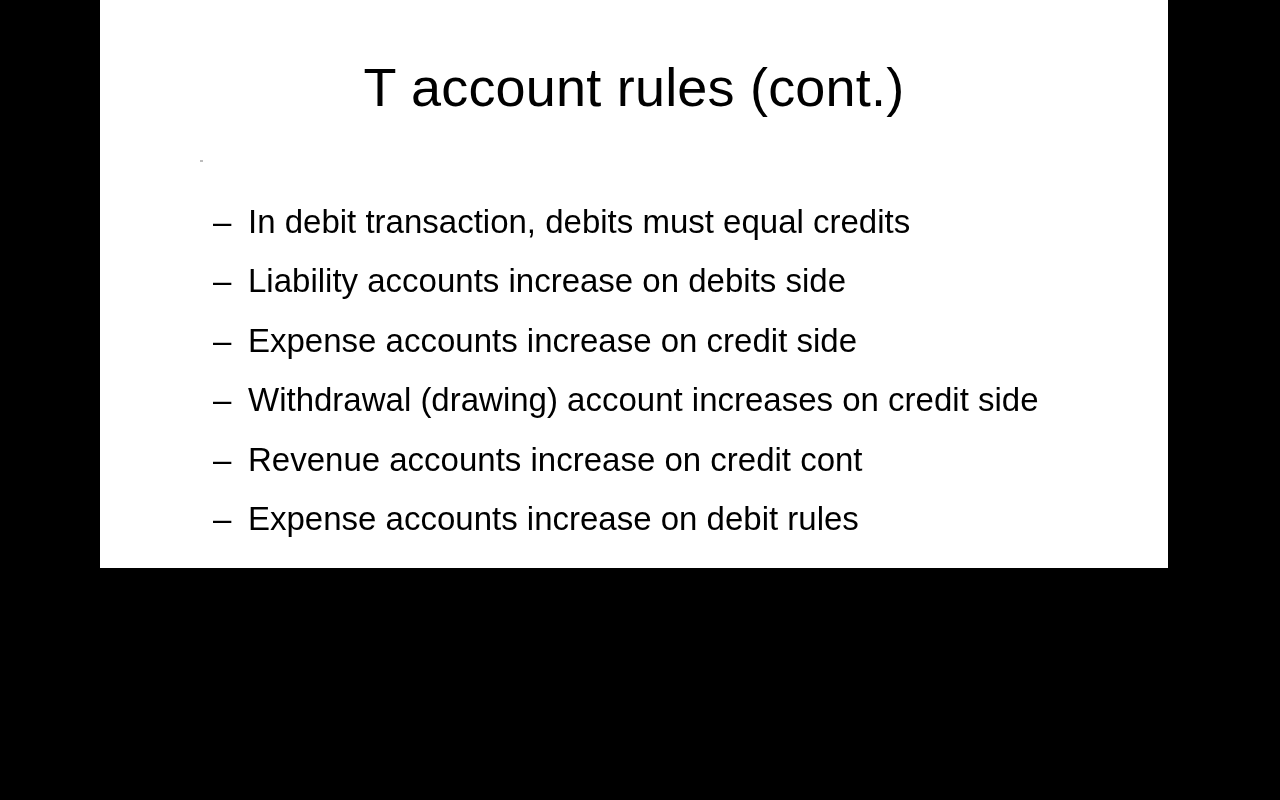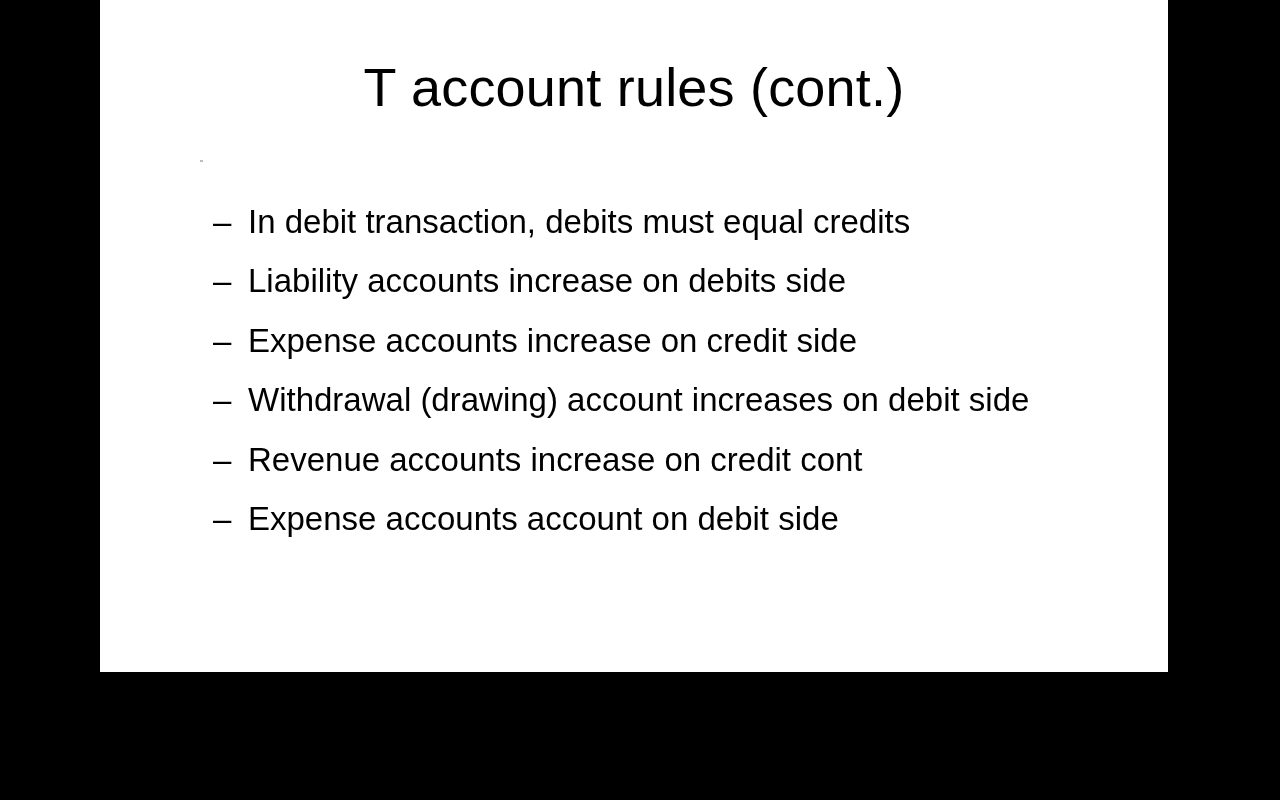"T account rules (cont.)" .slide { height: 672px -> 568px }
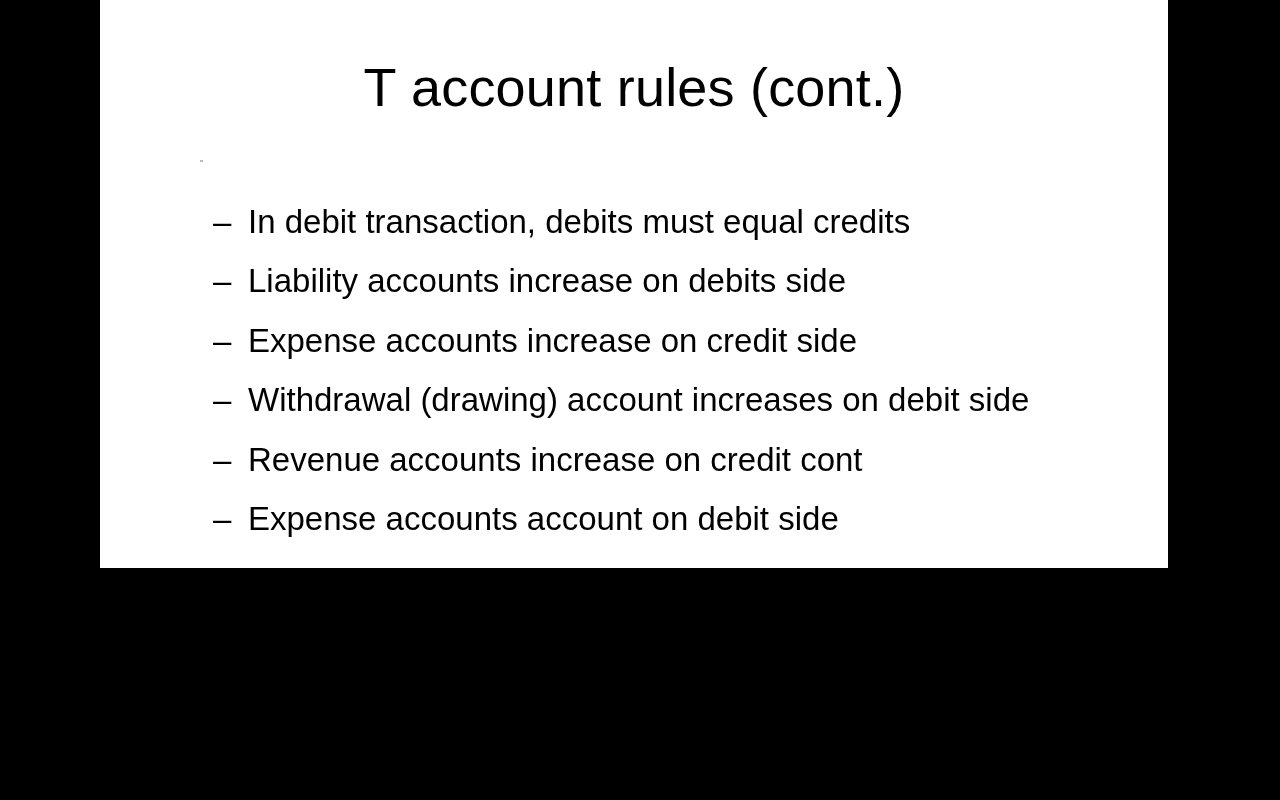"Withdrawal (drawing) account increases" span.bullet-text { text: debit -> credit }
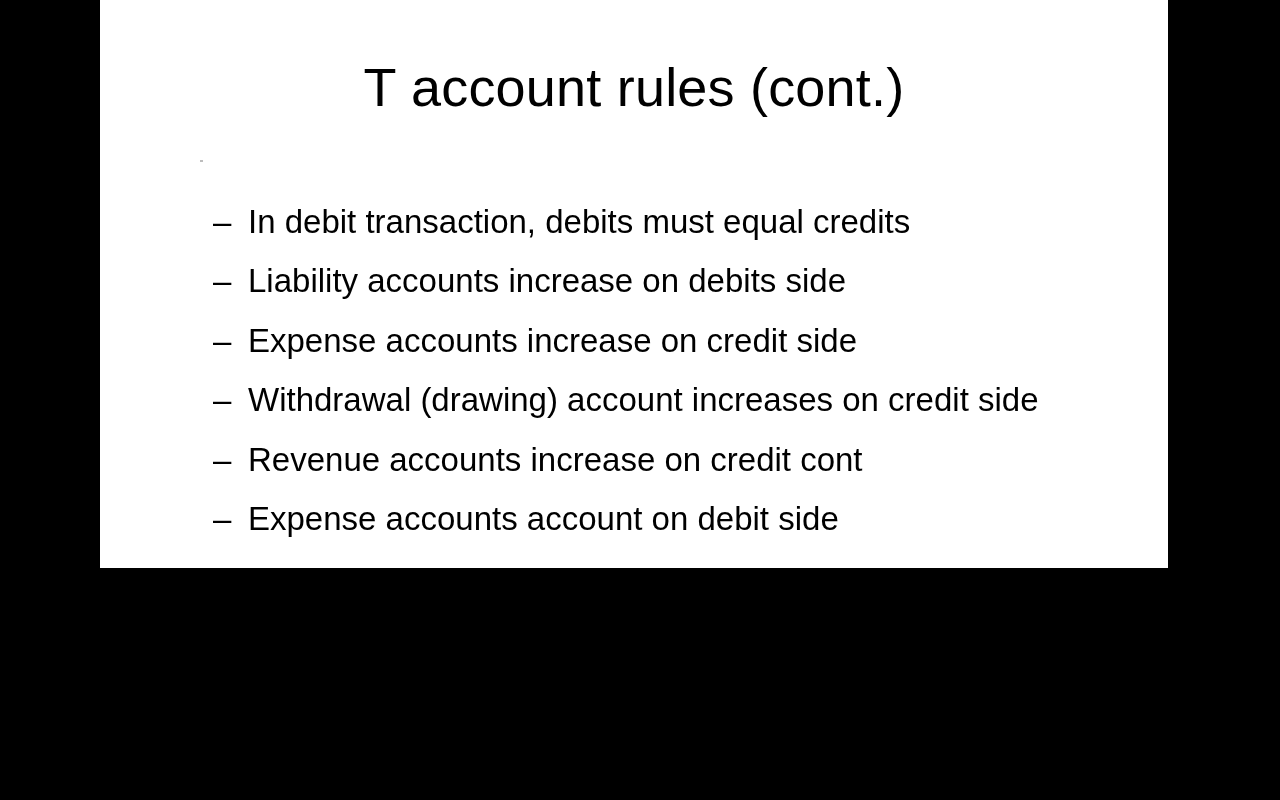"Expense accounts account on debit" span.bullet-text { text: account on debit side -> increase on debit rules }
